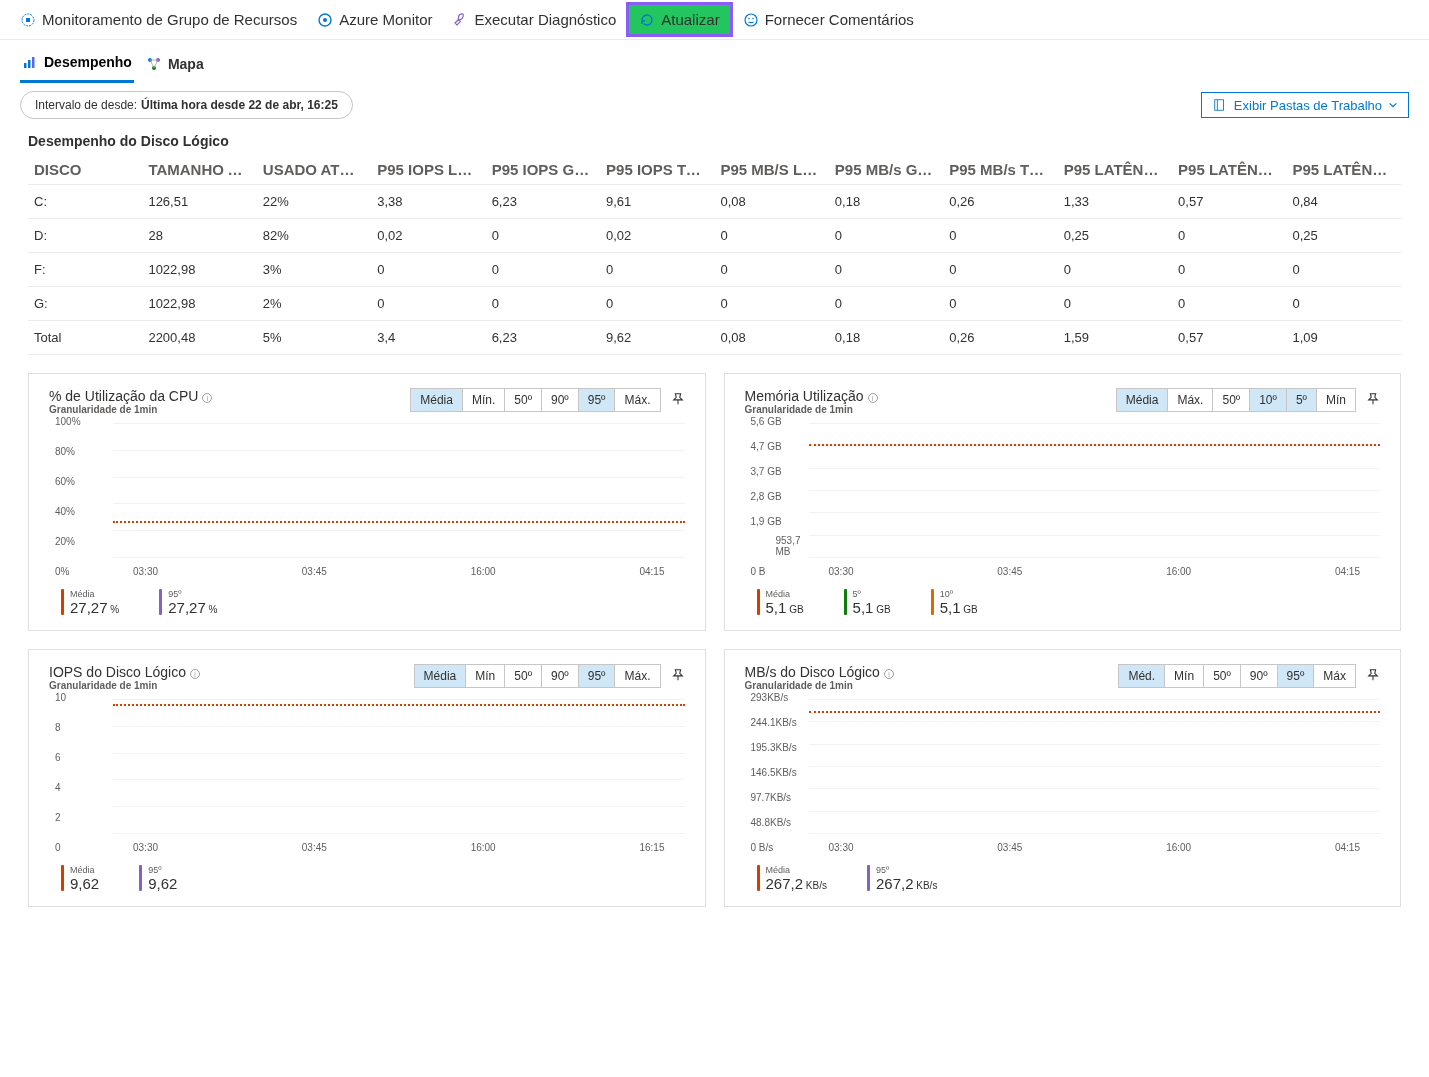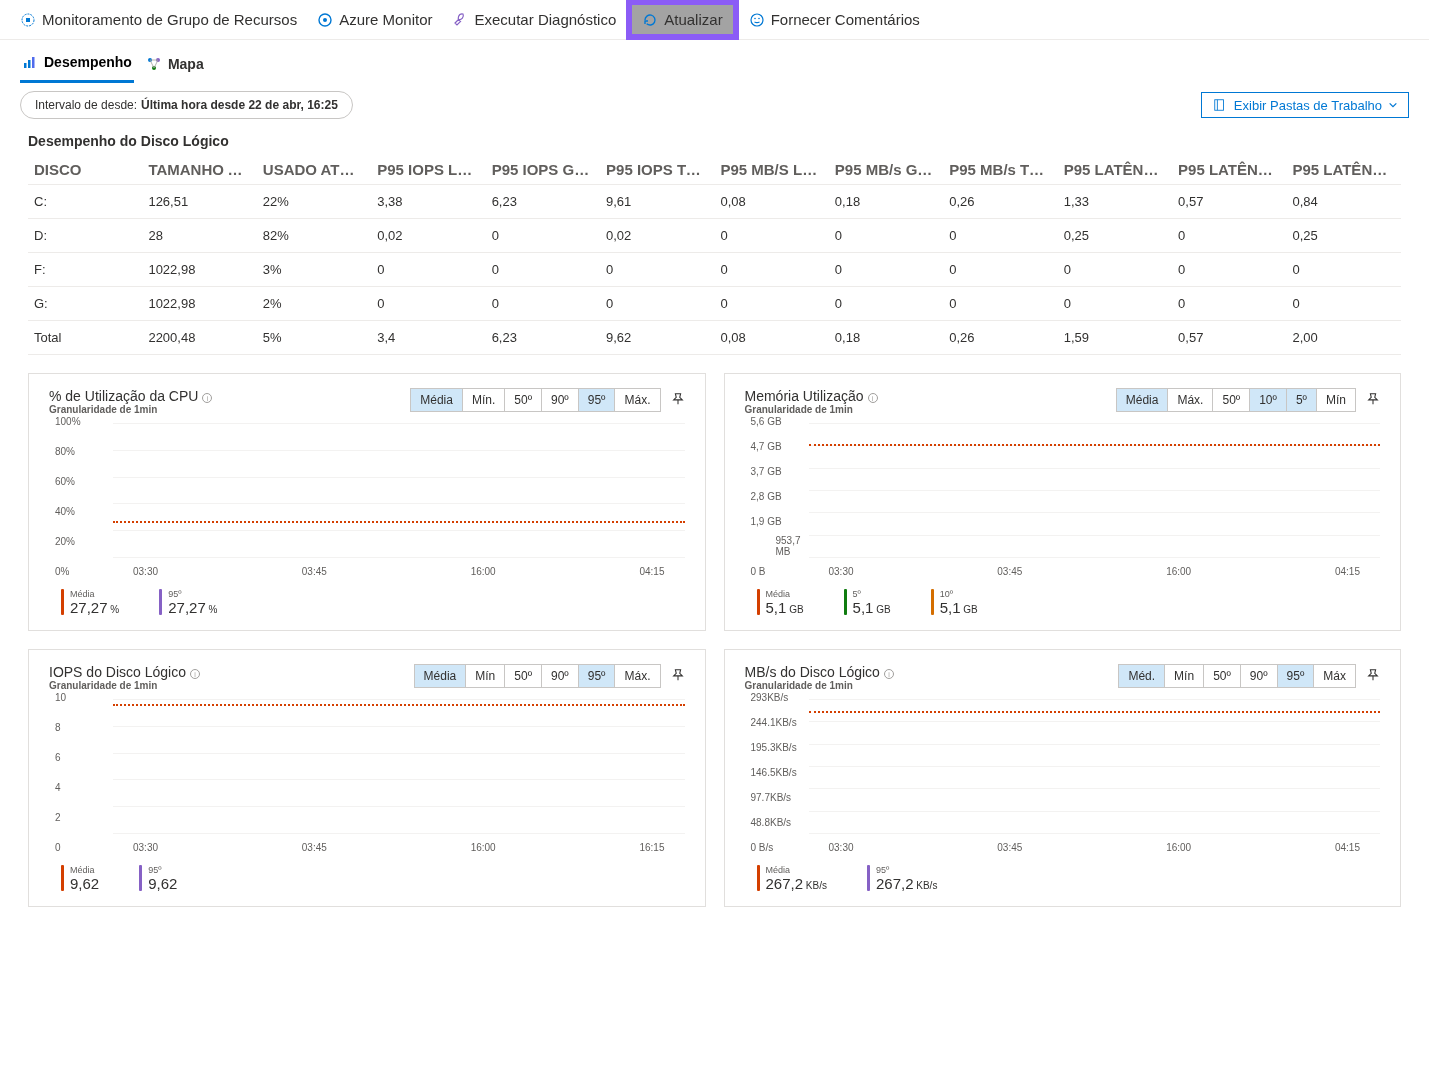"Atualizar" .cmdbtn.active { background: #a3a3a3 -> #22c55e; border: 6px solid #8b5cf6 -> 3px solid #8b5cf6 }
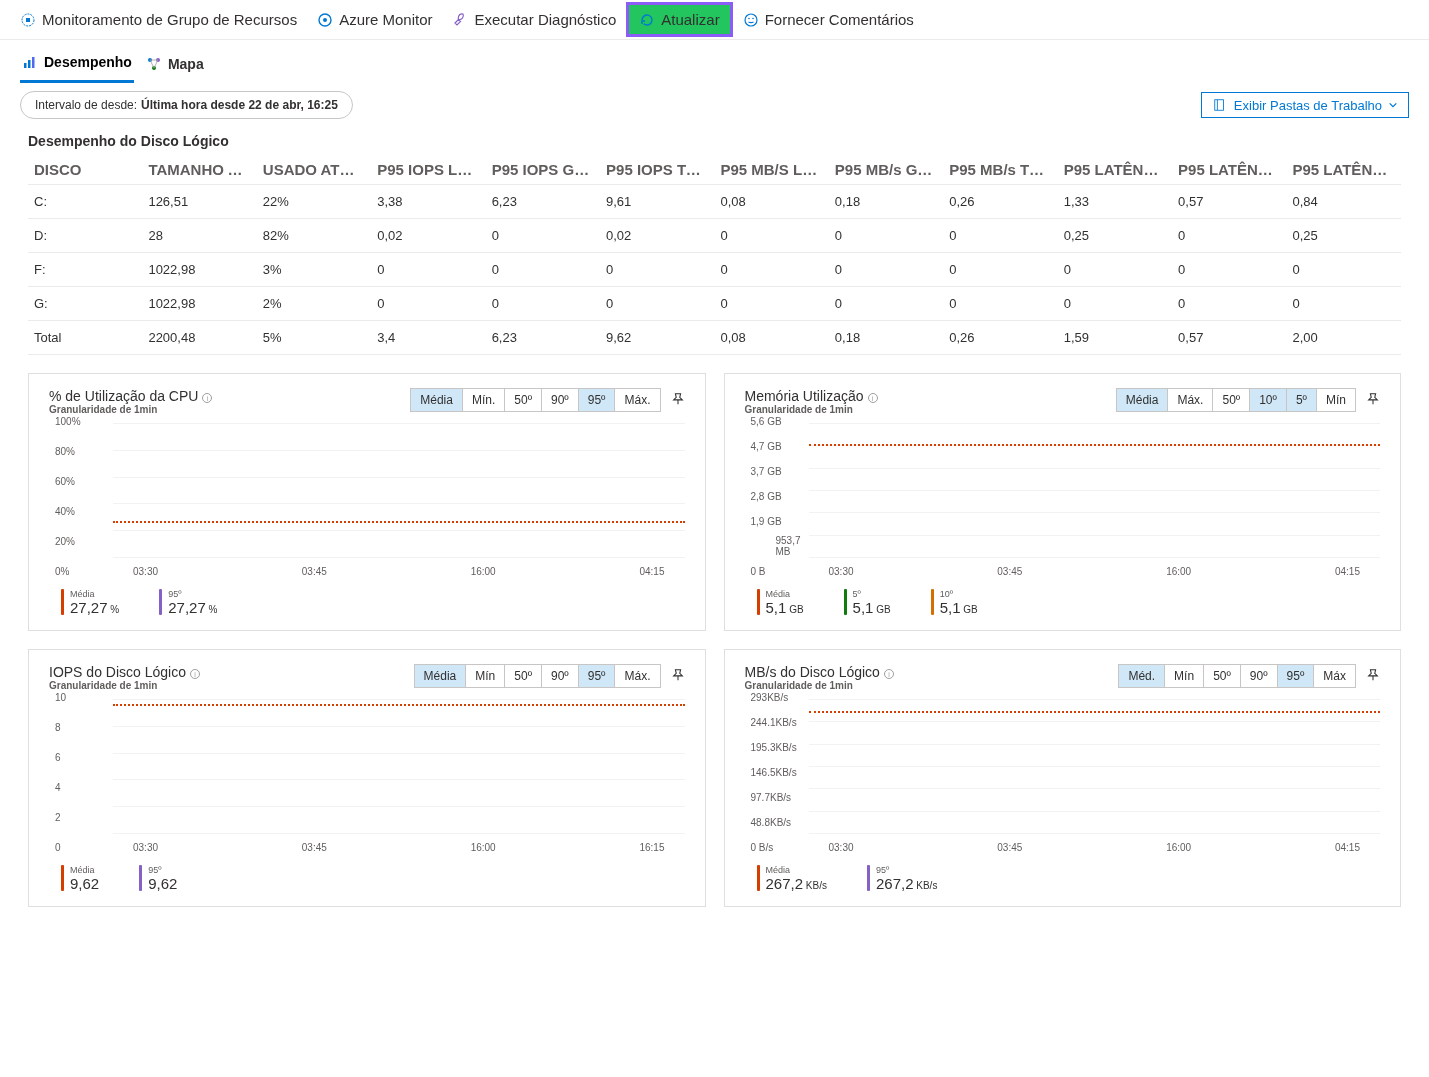"2,00" td { text: 2,00 -> 1,09 }
